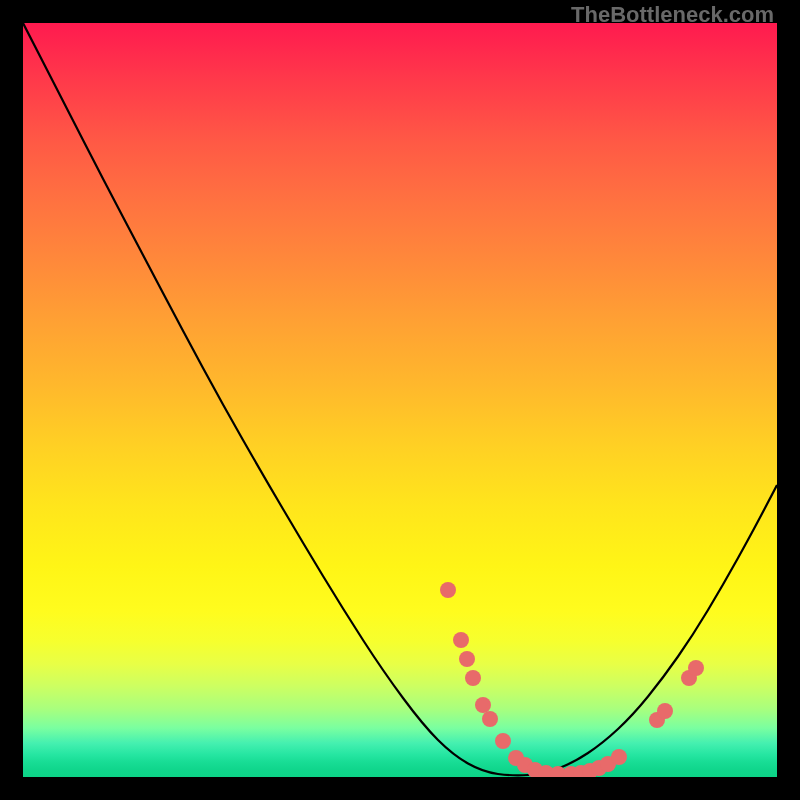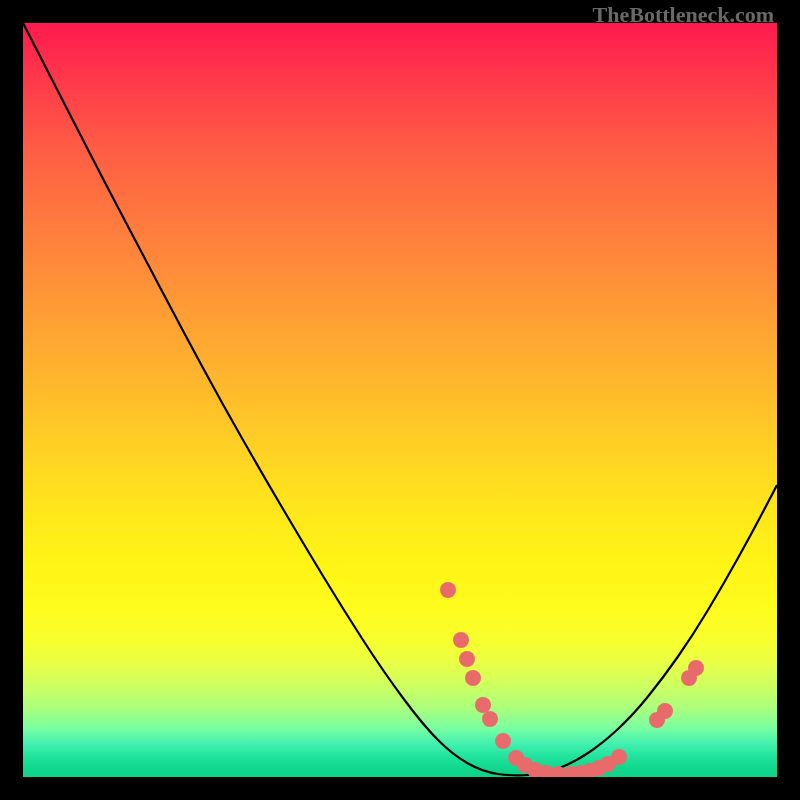"TheBottleneck.com" .watermark { font-family: Liberation Serif, serif -> Liberation Sans, sans-serif }
